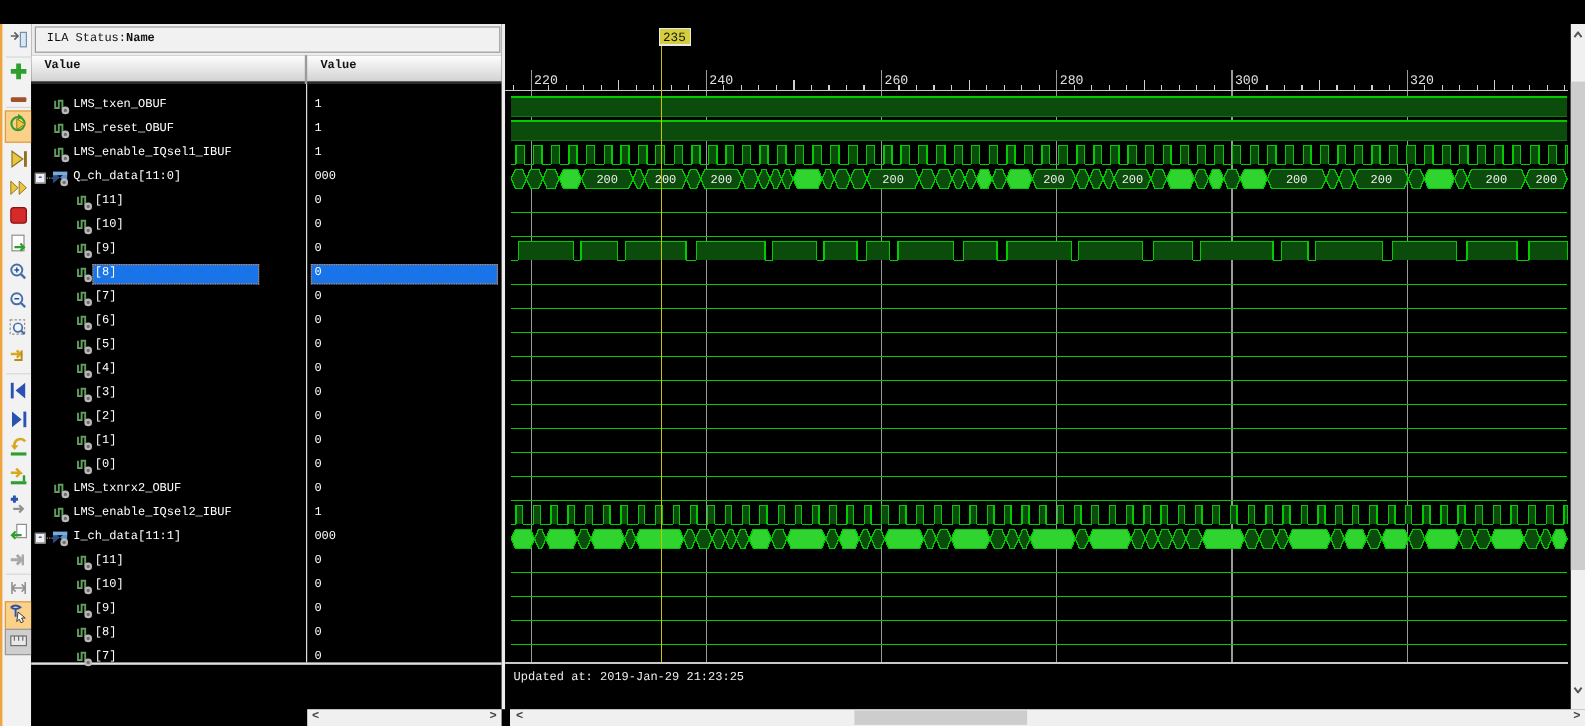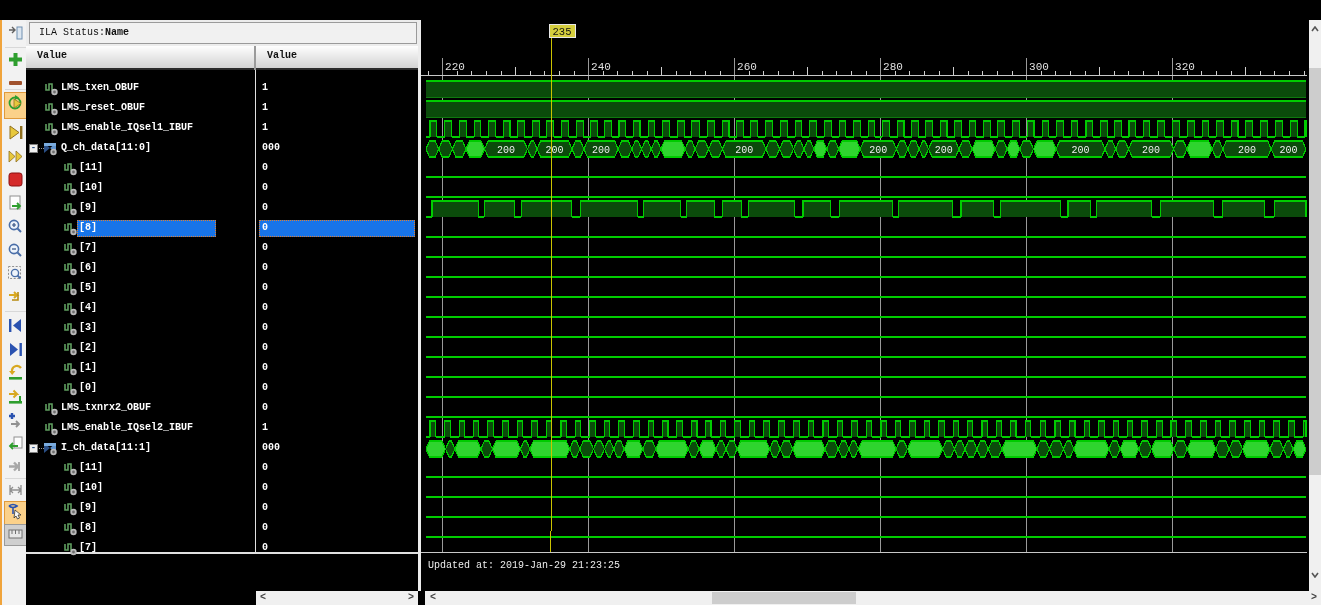"LMS_txen_OBUF" .t { font-weight: bold -> normal }
